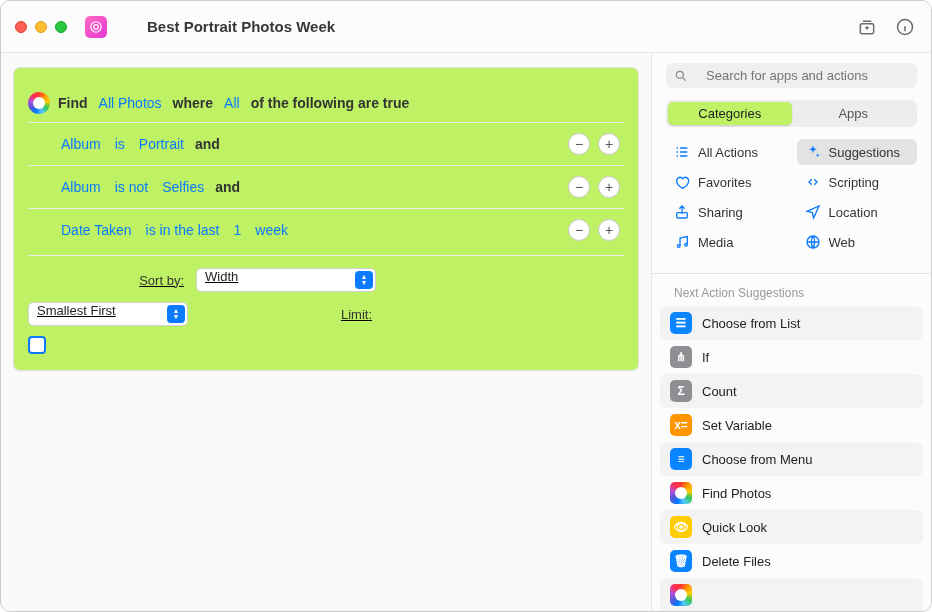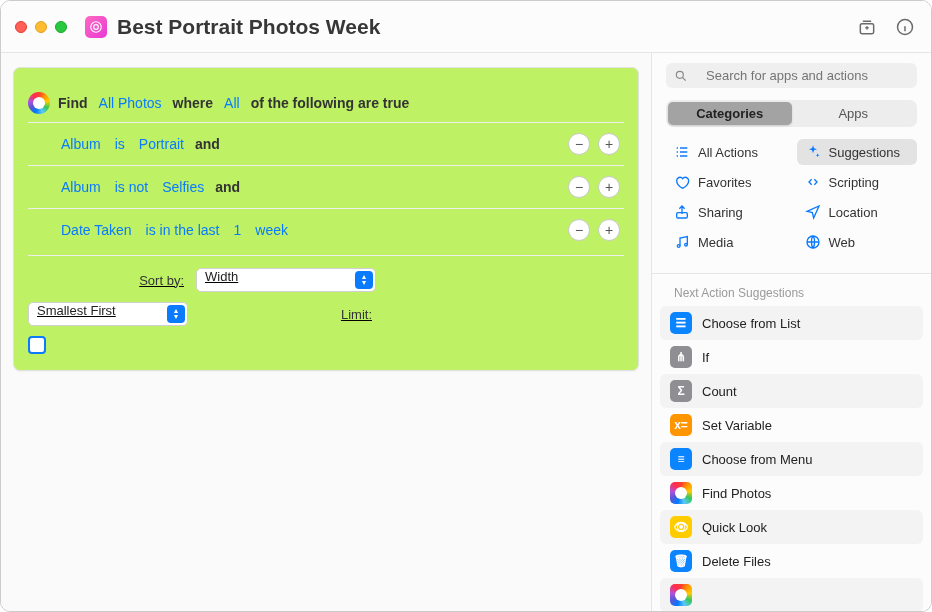"Best Portrait Photos Week" .title-text { font-size: 21px -> 15px; margin-left: none -> 30px }
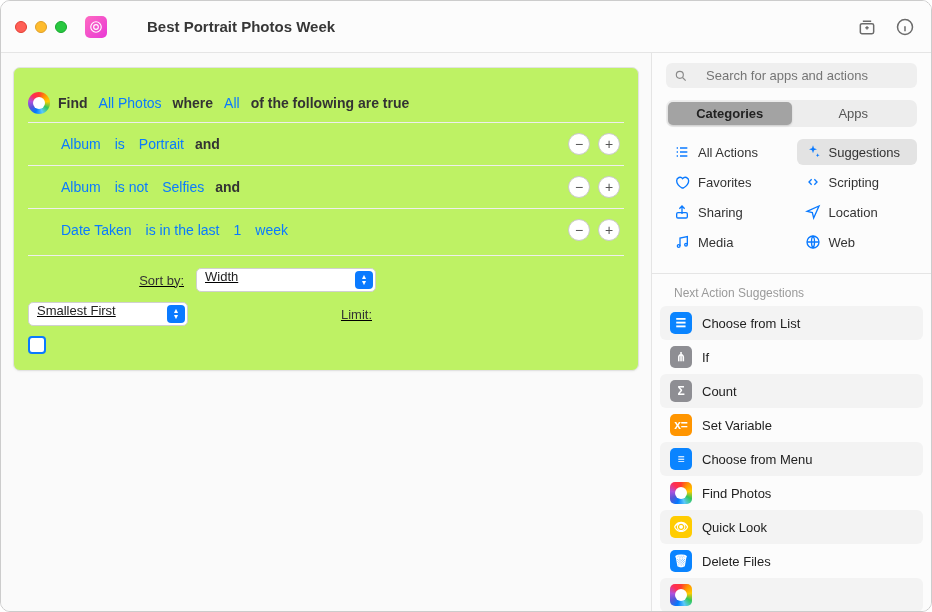"Categories" .seg-item.active { background: #a3a3a3 -> #bef264; font-weight: bold -> none }
